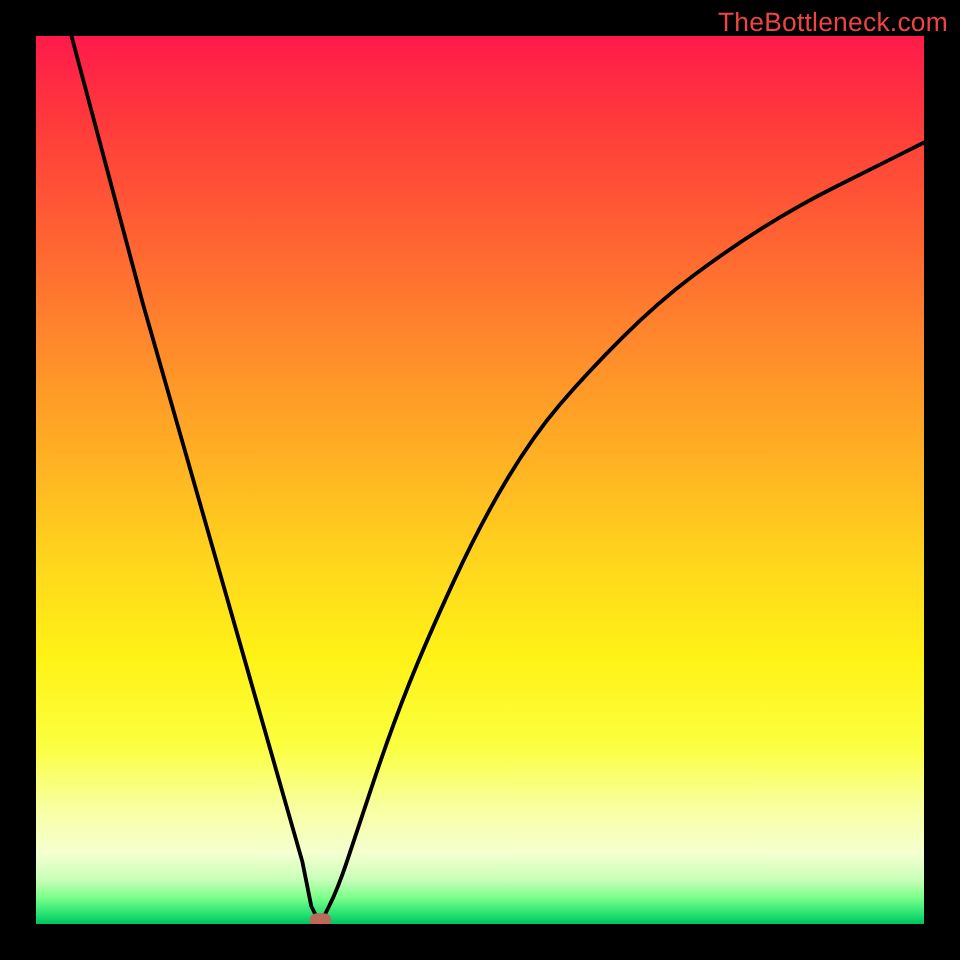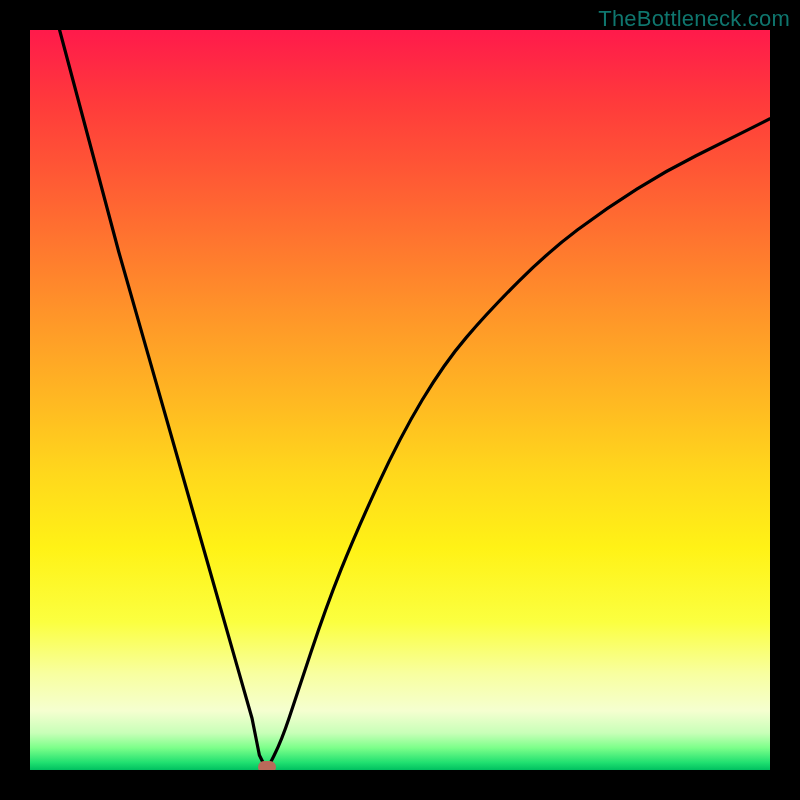"TheBottleneck.com" .watermark { color: #0f766e -> #ef4444 }
